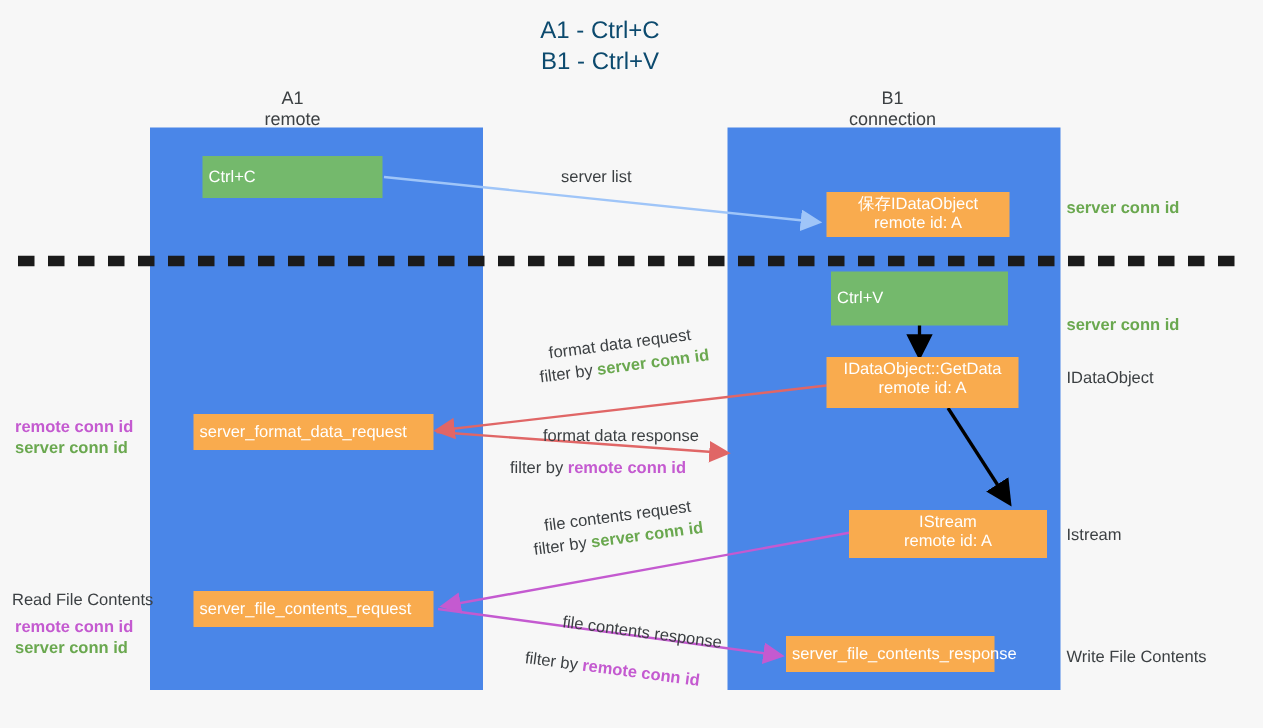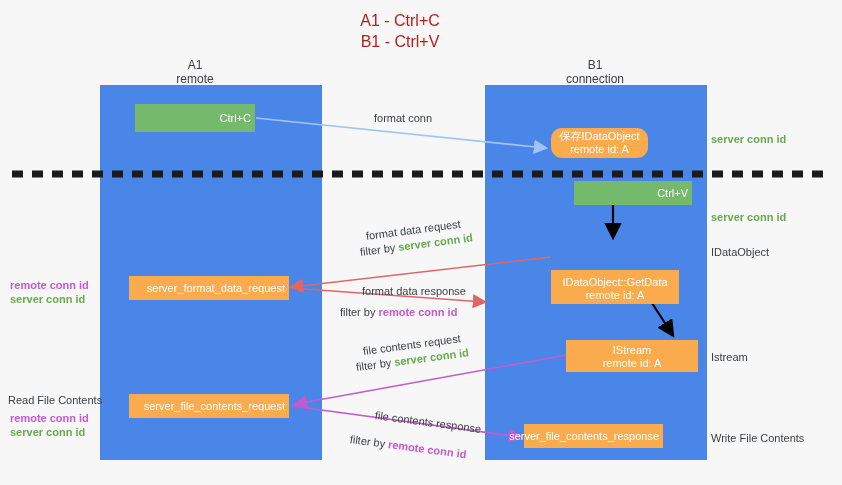"A1 - Ctrl+C" .title { color: #b91c1c -> #0c4a6e }
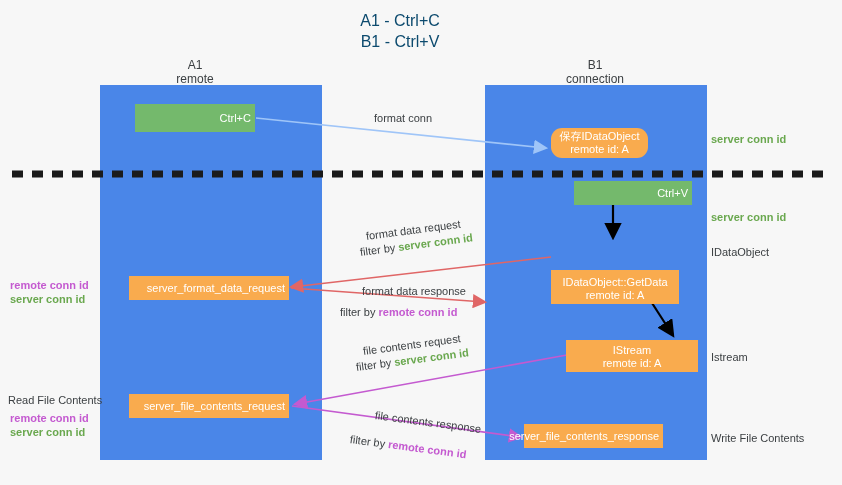"Ctrl+C" .box { justify-content: flex-end -> flex-start }
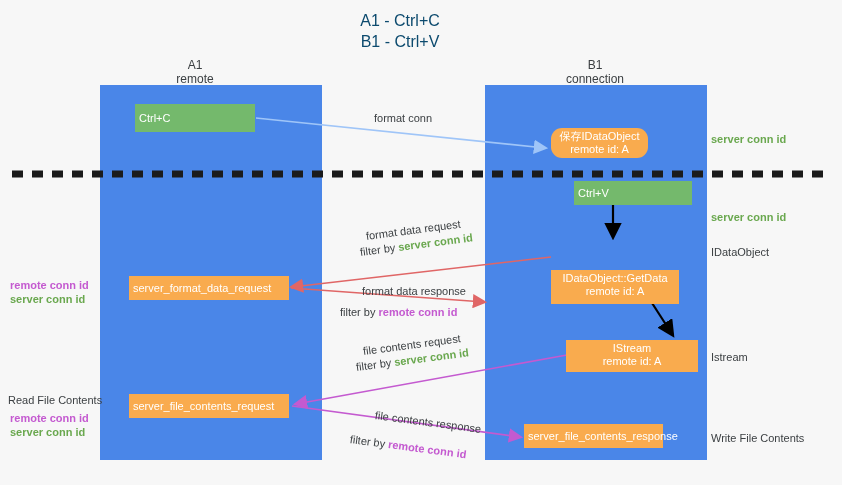"format conn" div.abs { text: format conn -> server list }
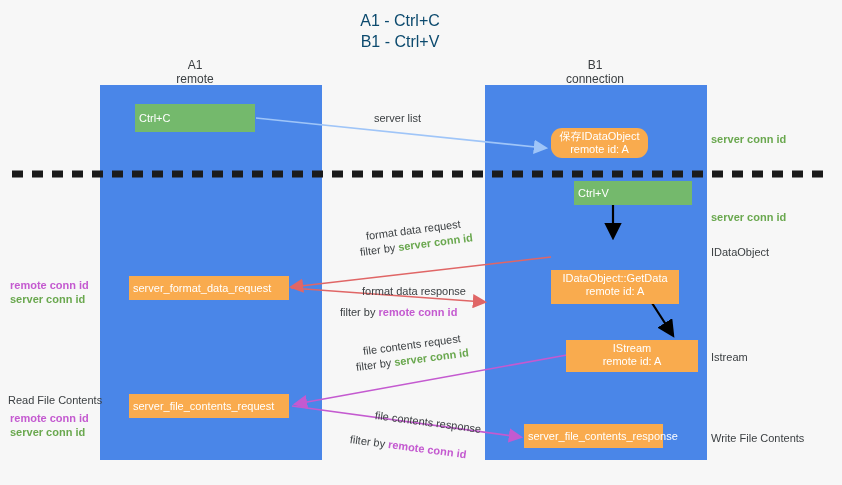"保存IDataObject" div.abs { border-radius: 11px -> none; width: 97px -> 122px }
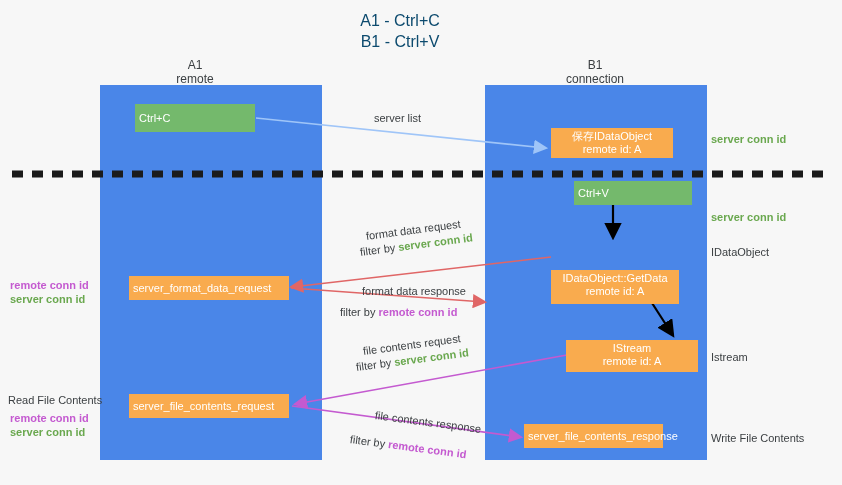"Ctrl+V" div.abs { height: 24px -> 36px; left: 574px -> 554px }
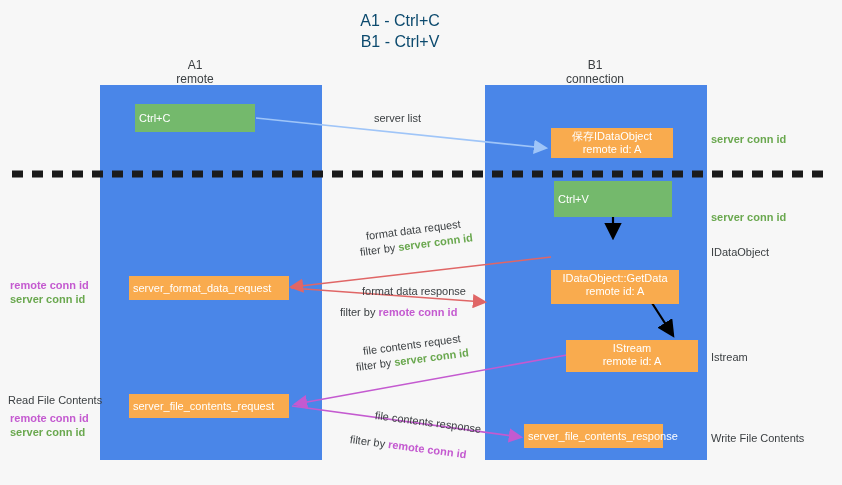"IDataObject::GetData" div.abs { margin-top: 32px -> none }
